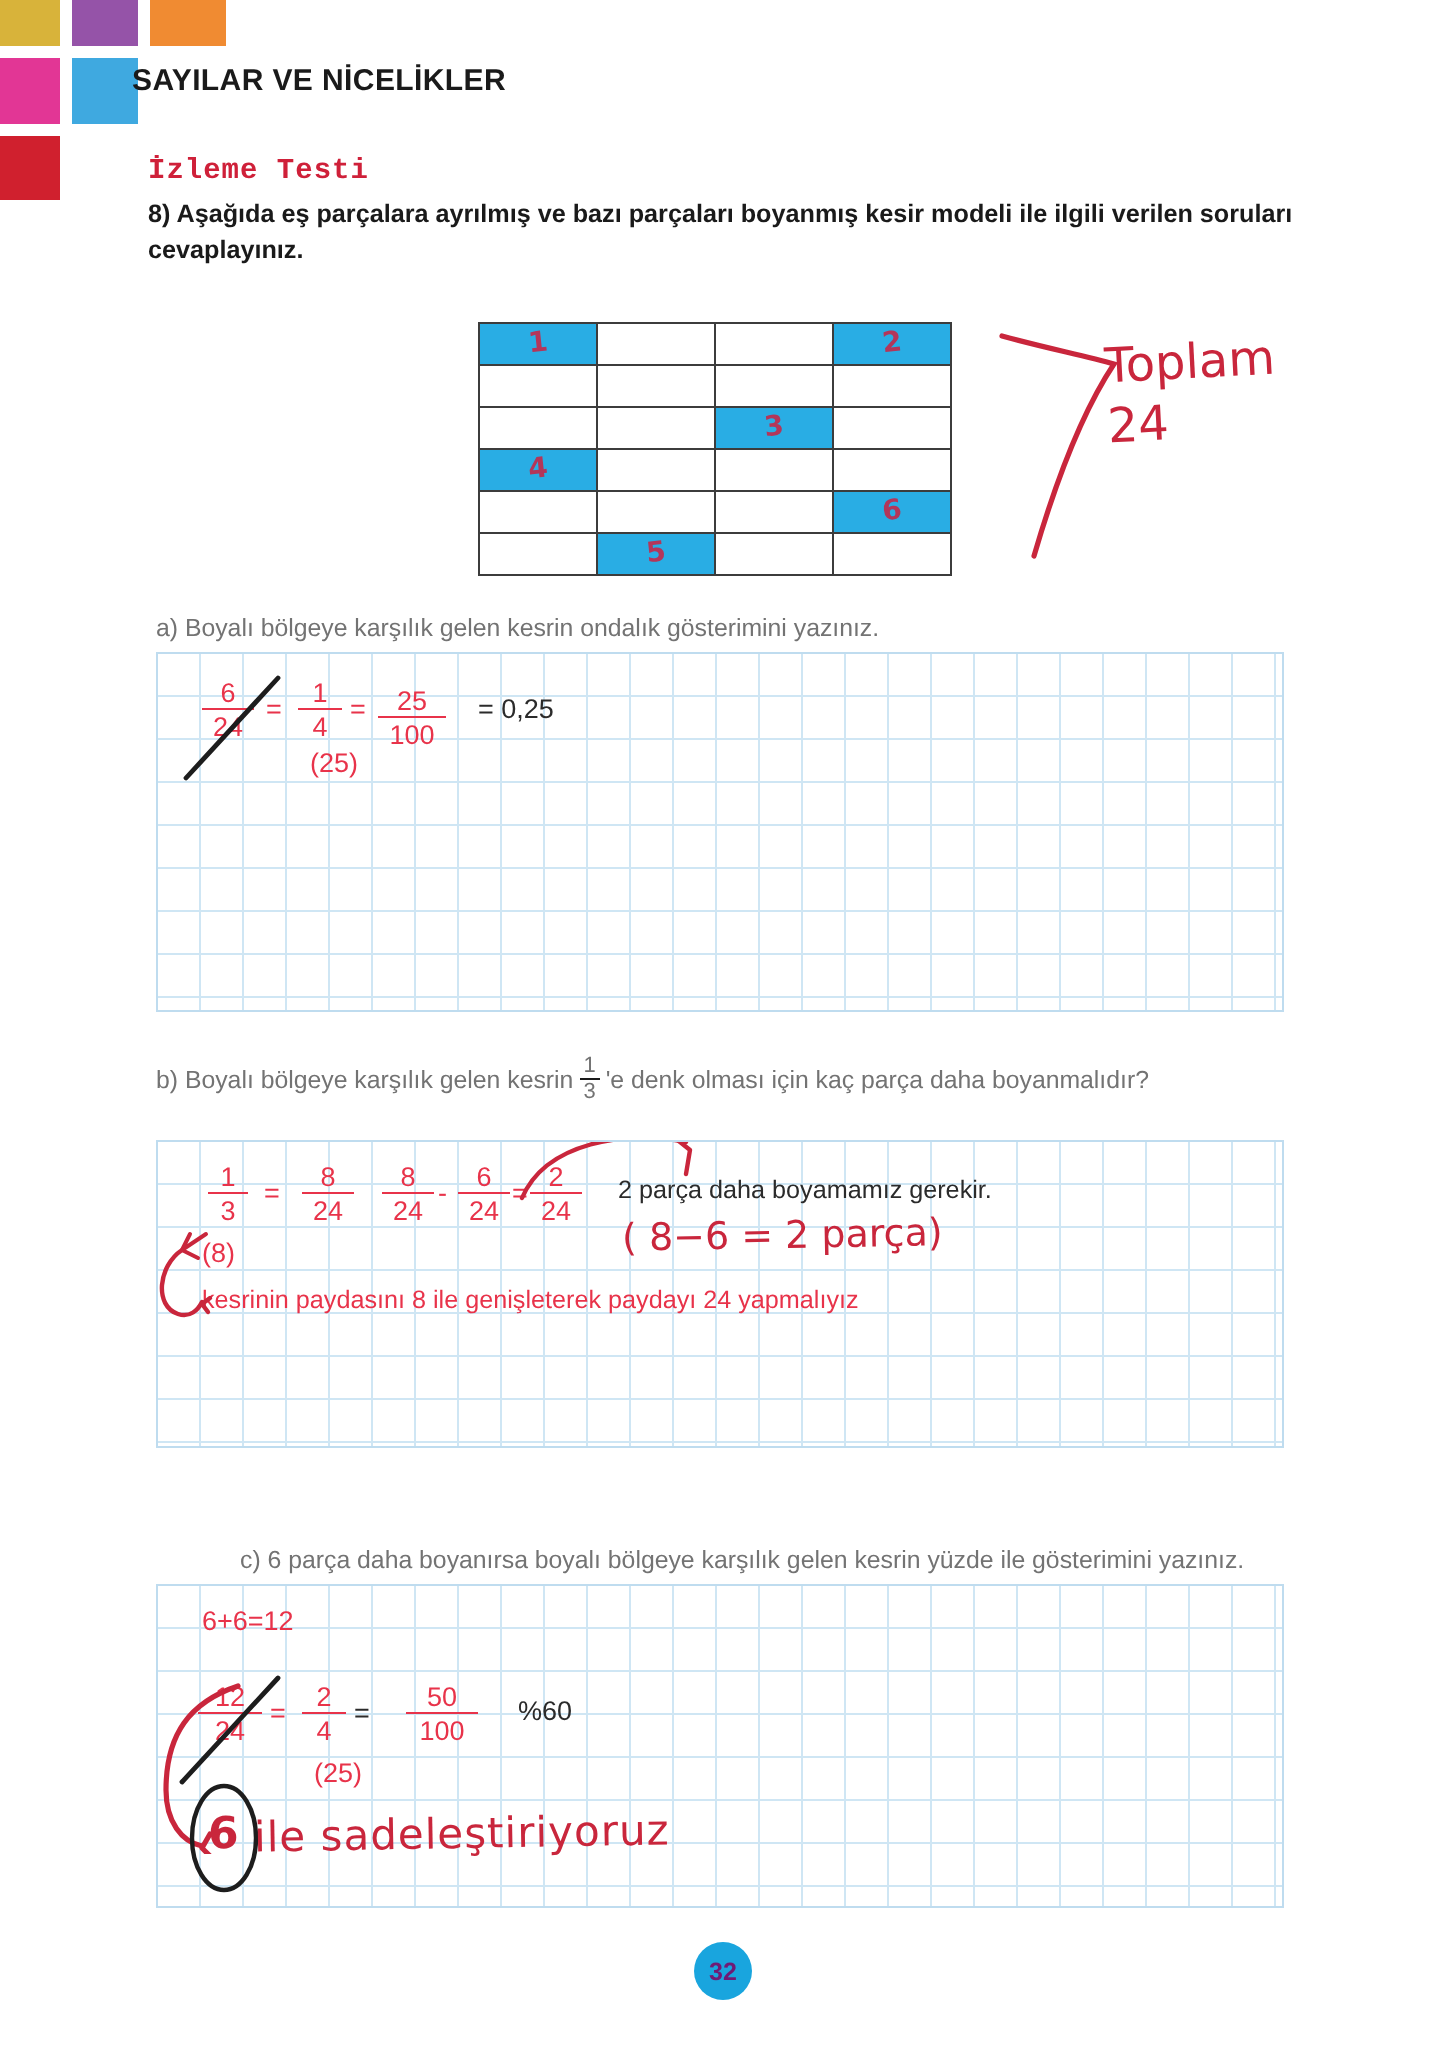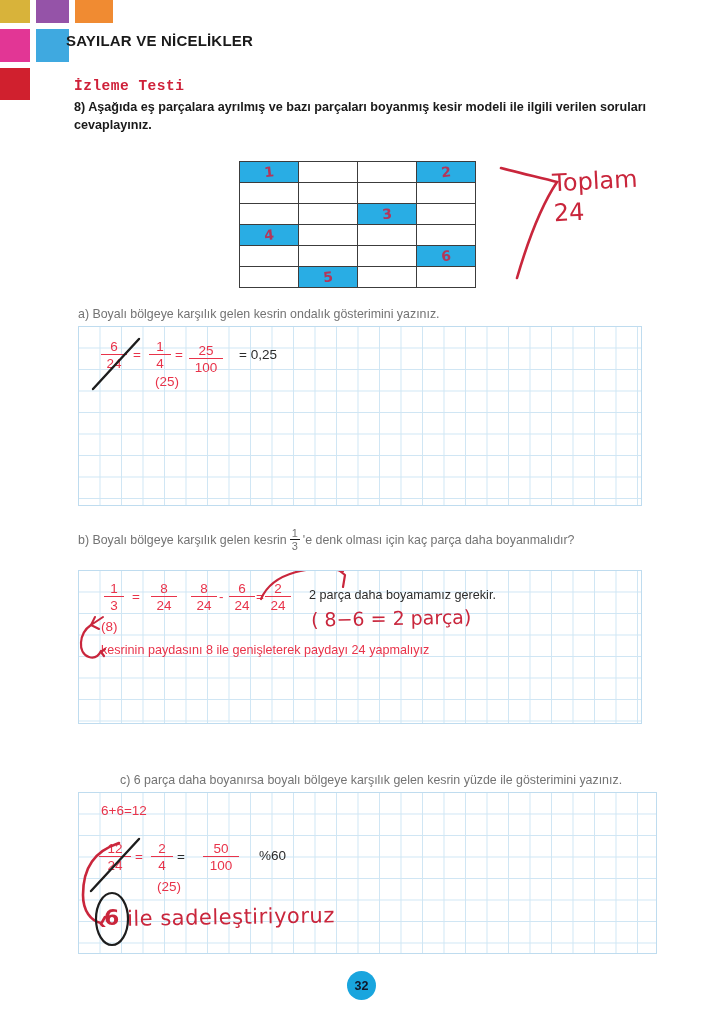"6+6=12" div.answerbox { padding-left: 15px -> none }
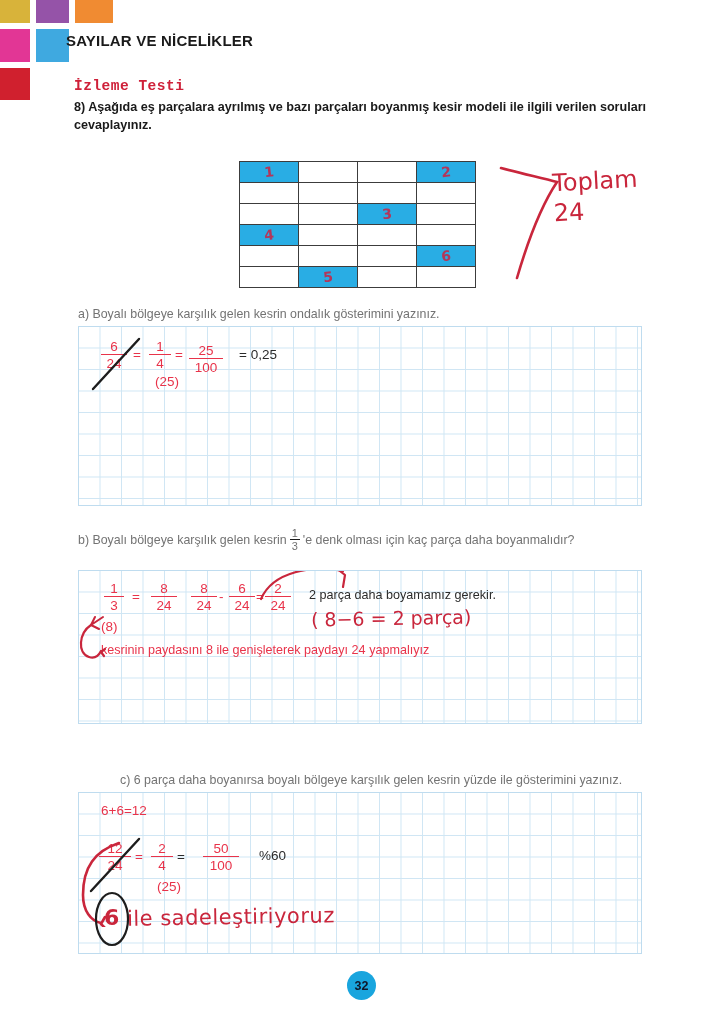"32" .pagenum { color: #0f172a -> #701a75 }
